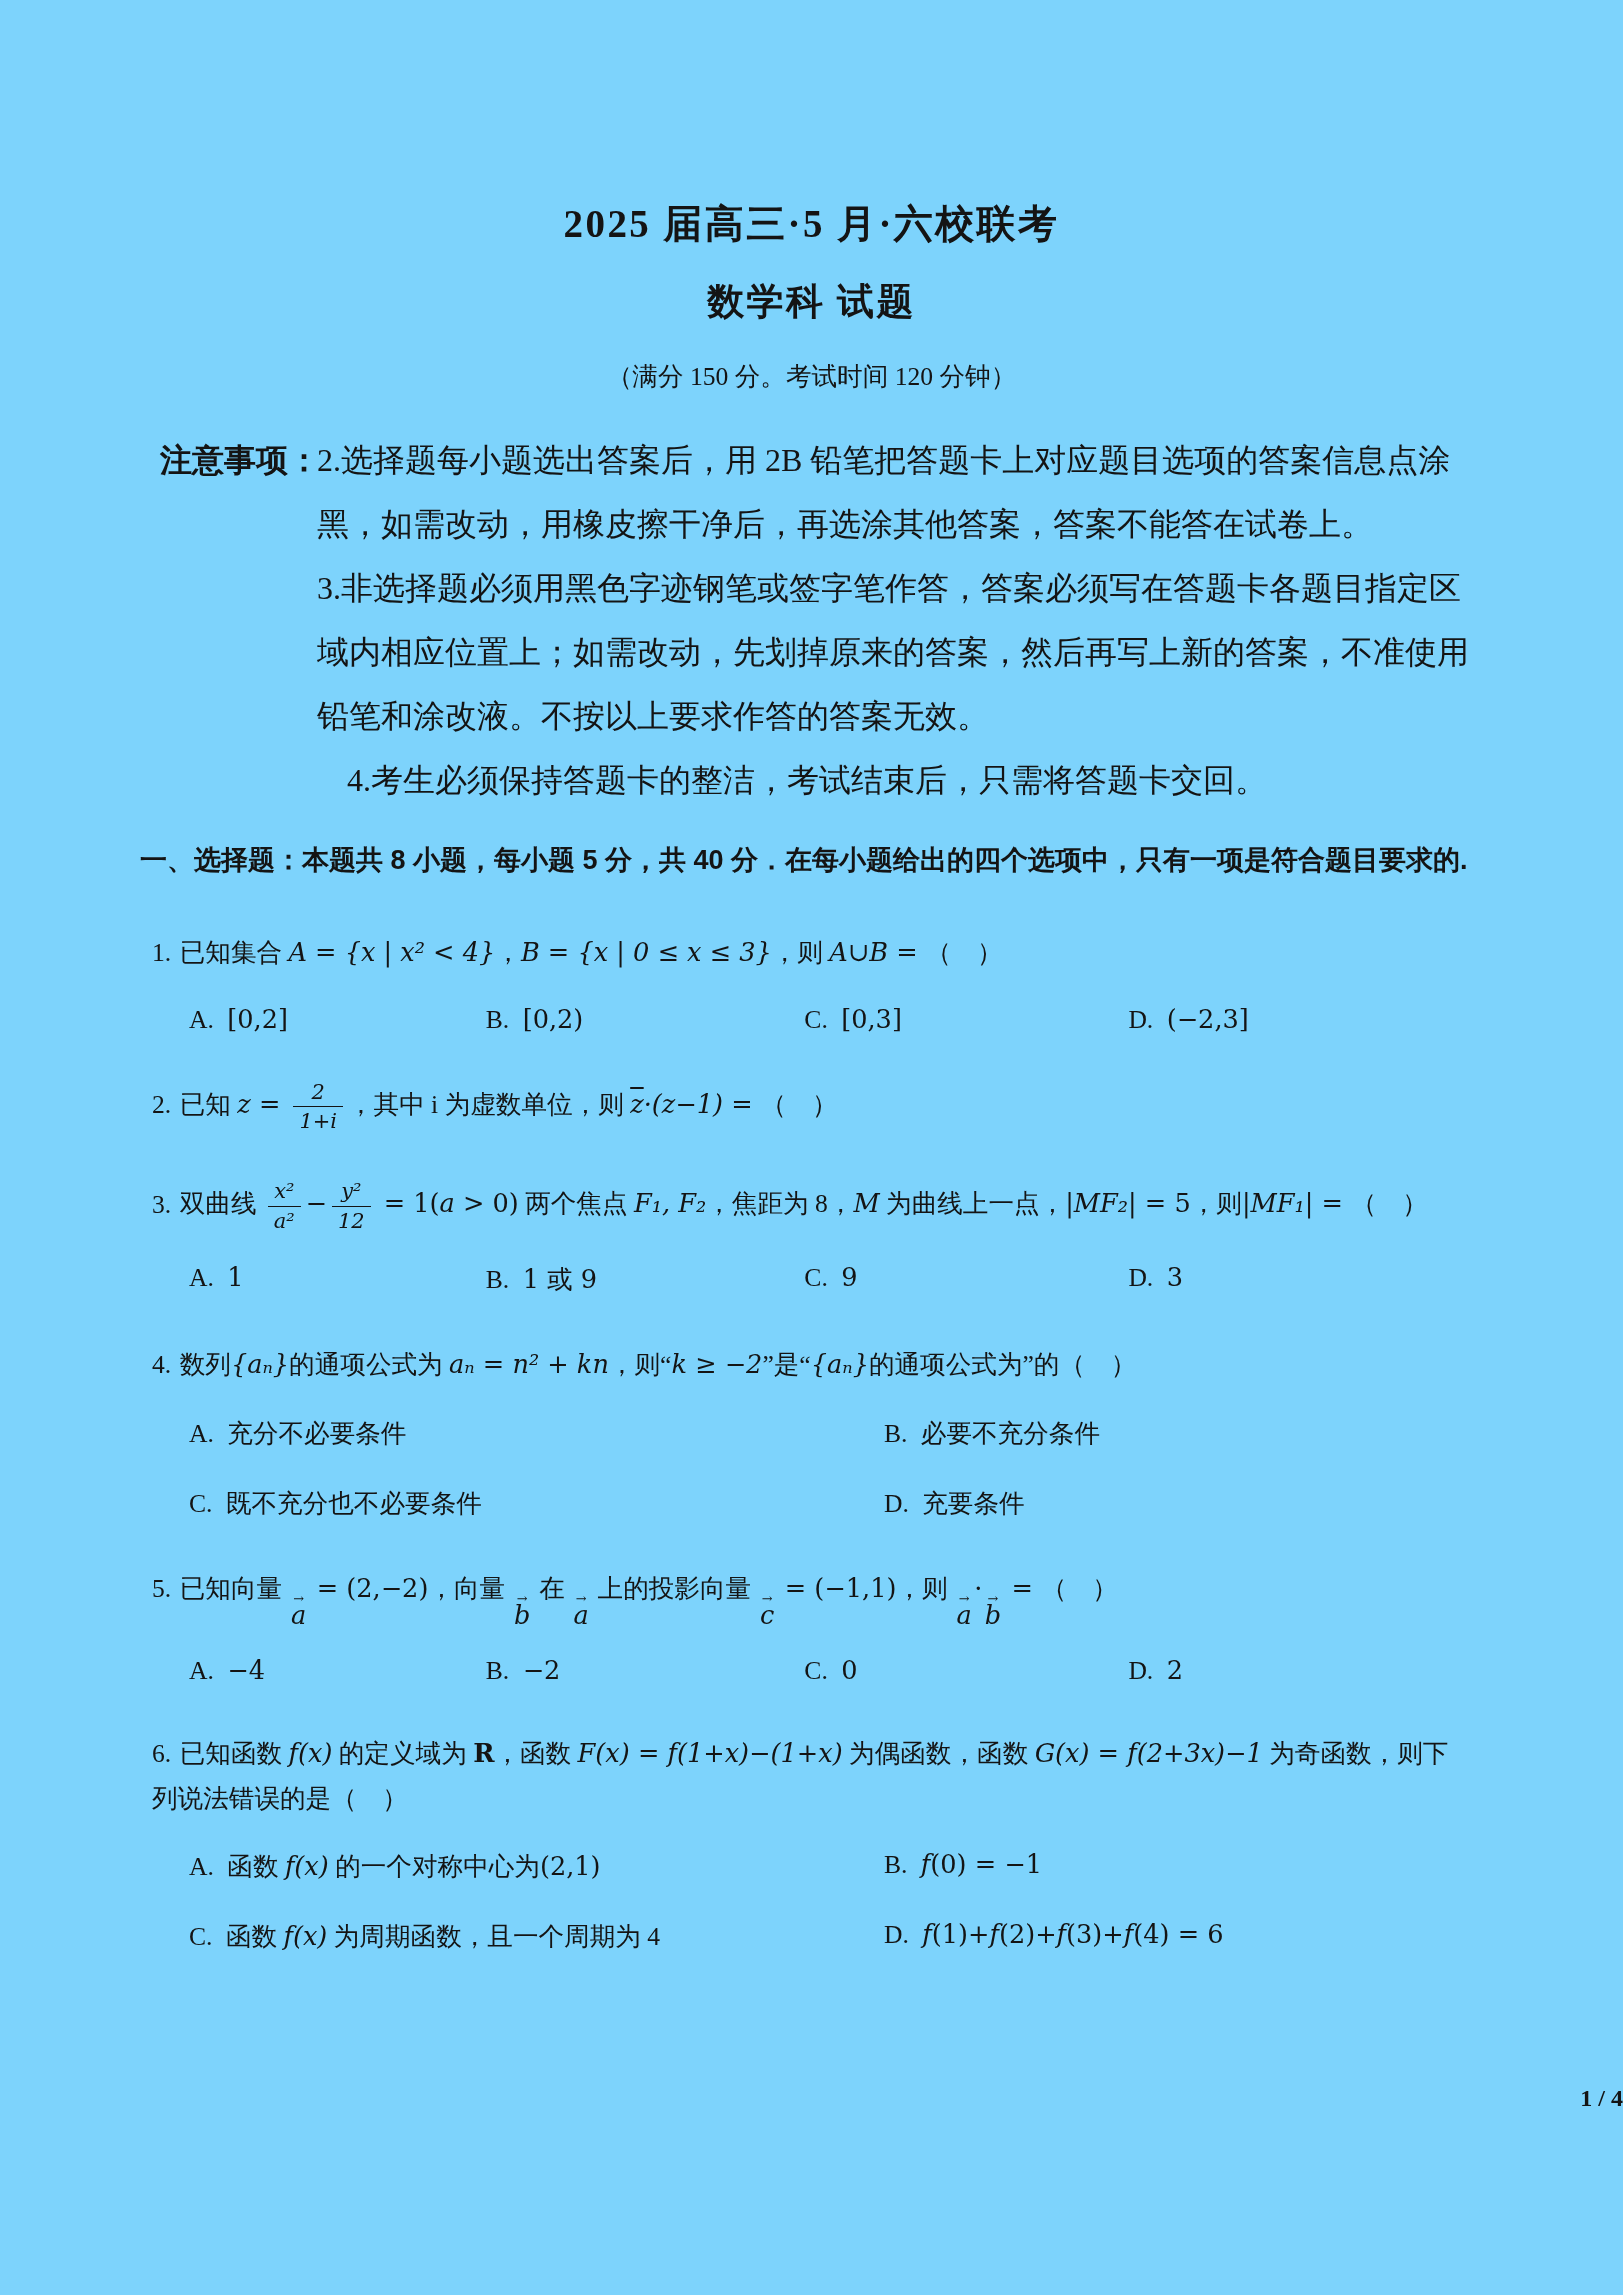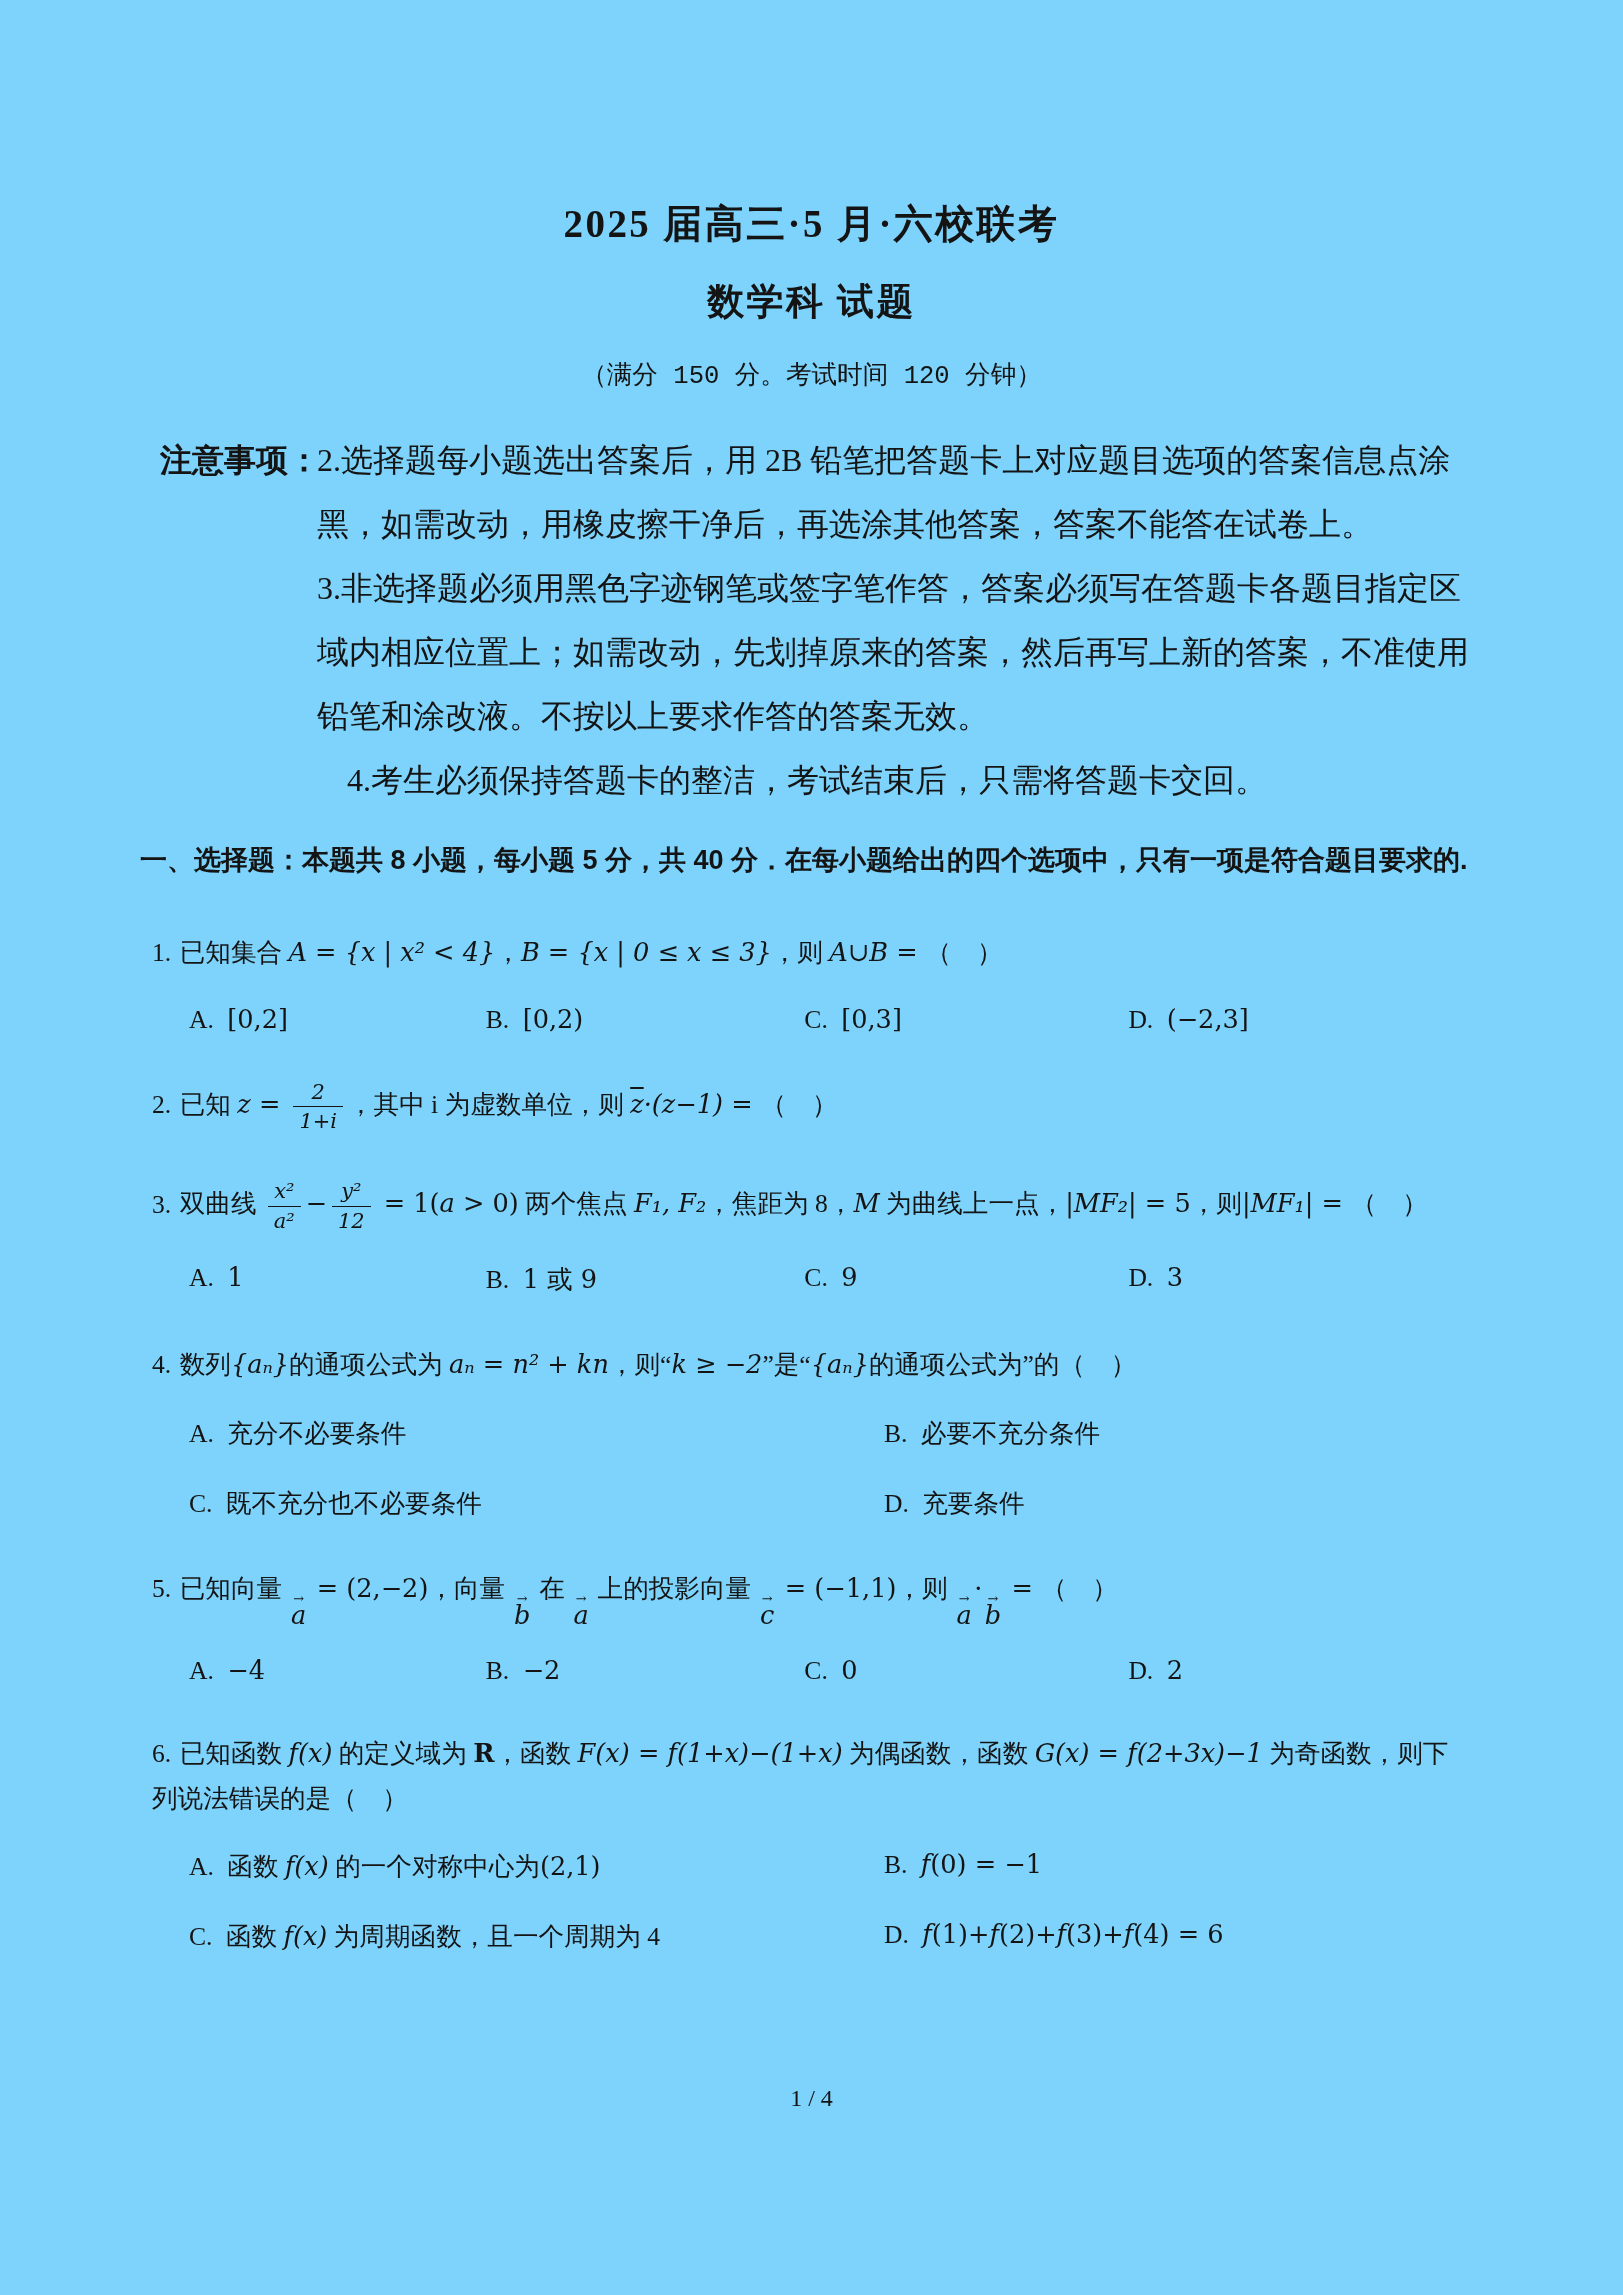"（满分 150 分。考试时间 120 分钟）" .meta { font-family: Liberation Mono, monospace -> none }
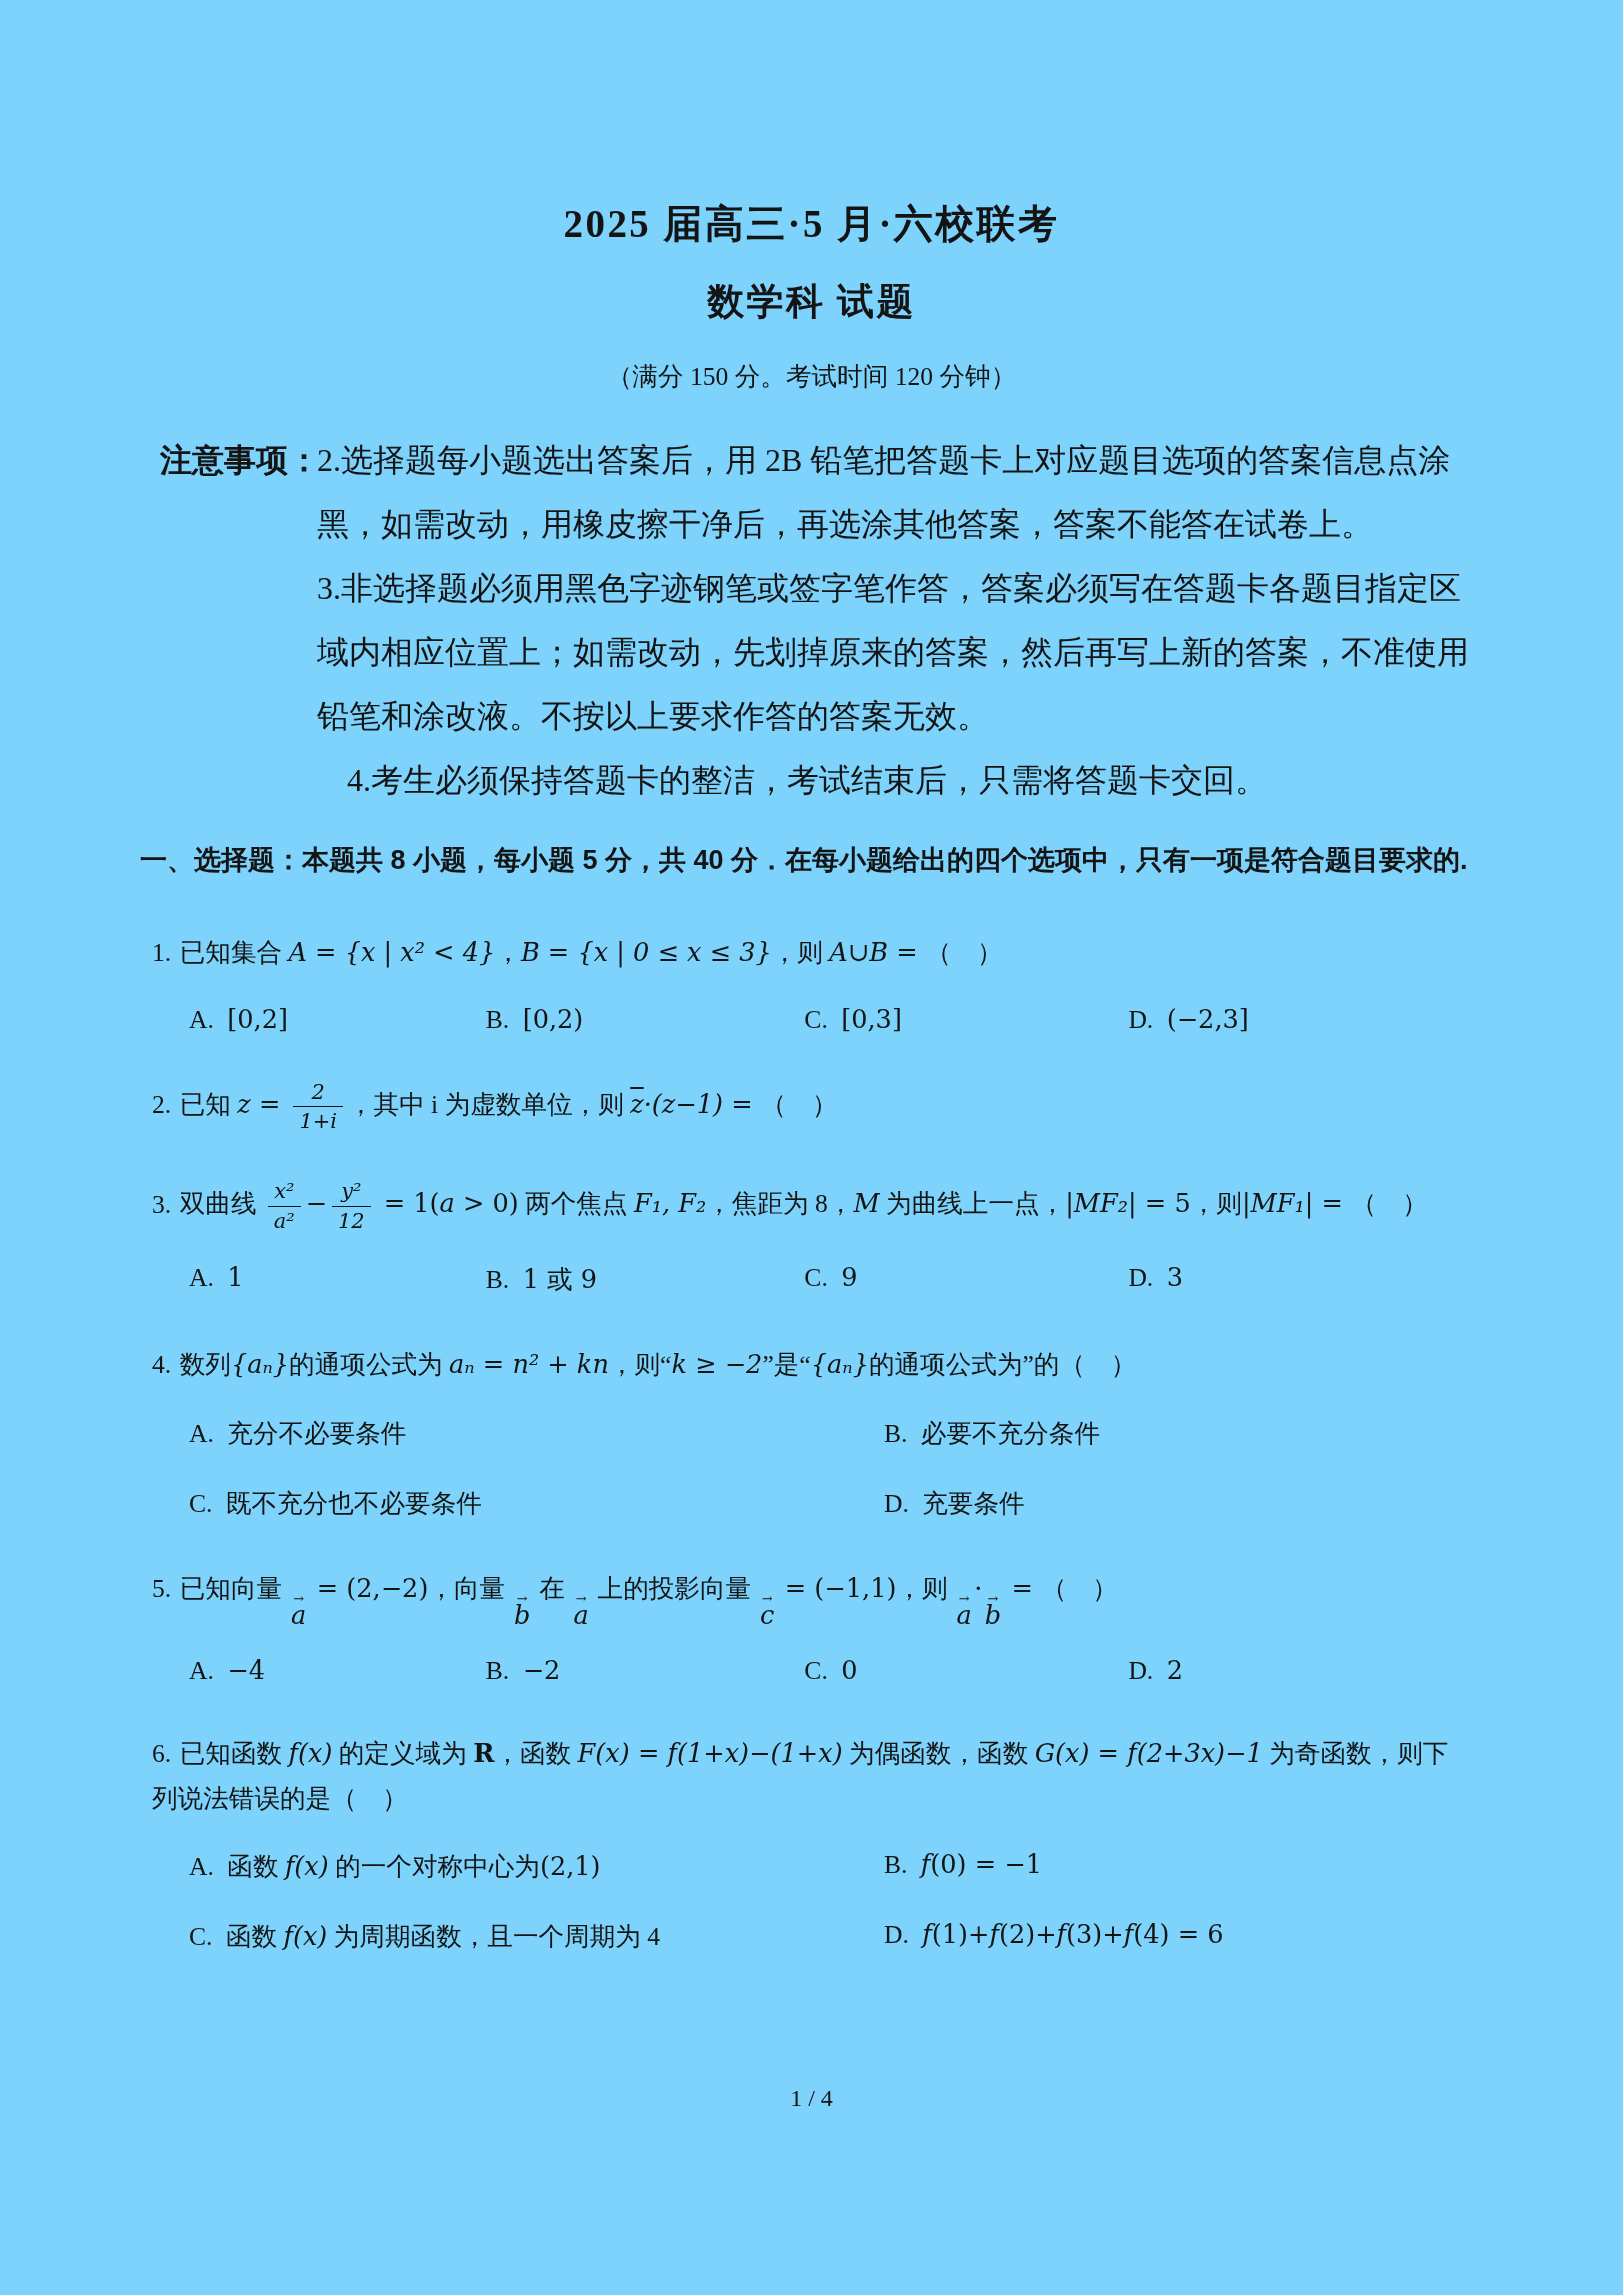"1 / 4" .footer { font-weight: normal -> bold; text-align: center -> right }
